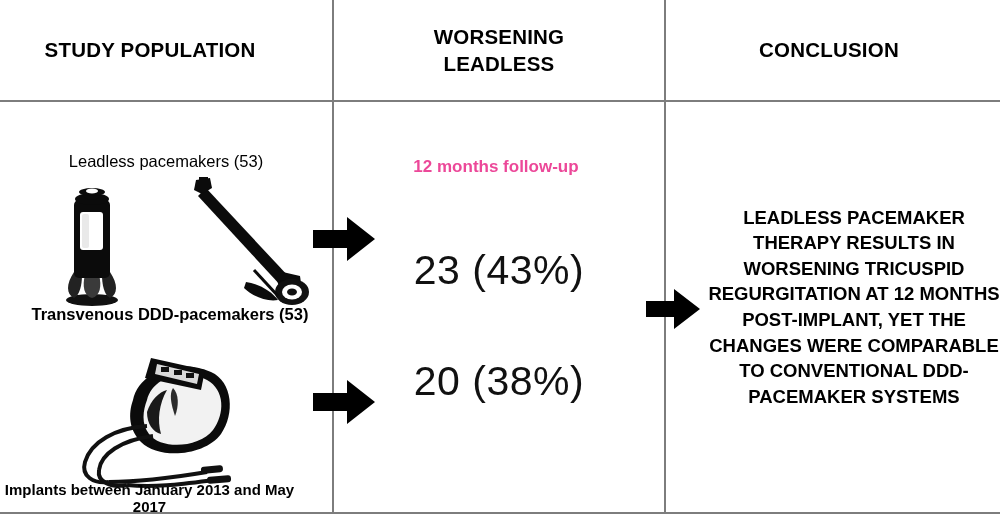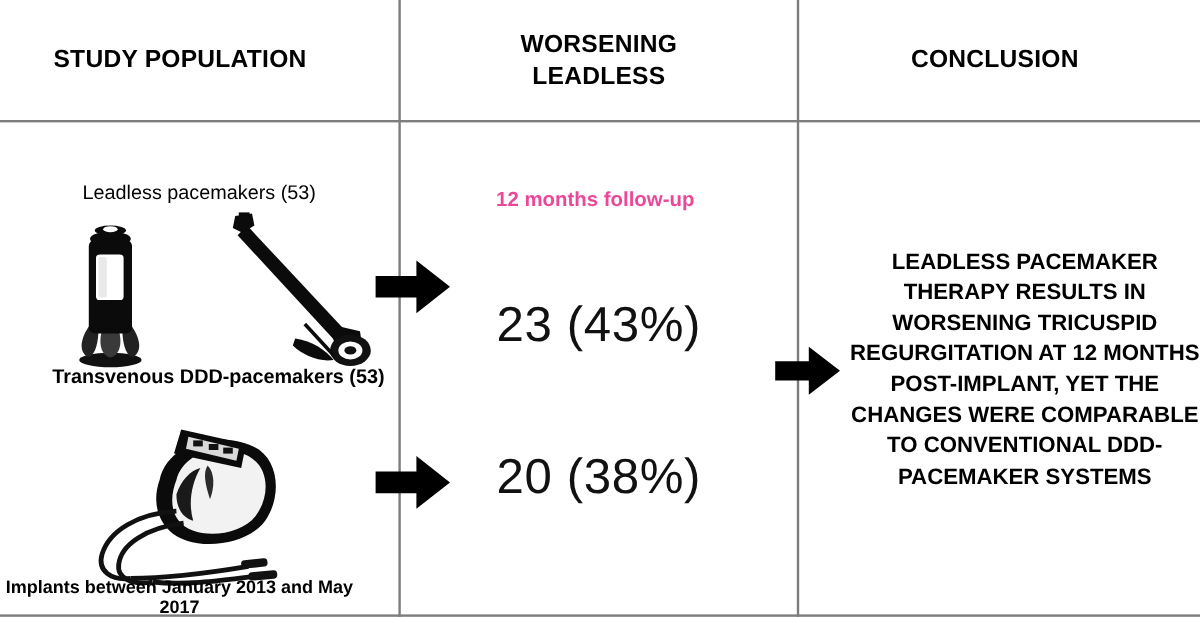"Transvenous DDD-pacemakers (53)" .label-transvenous { left: 16px -> 4px }
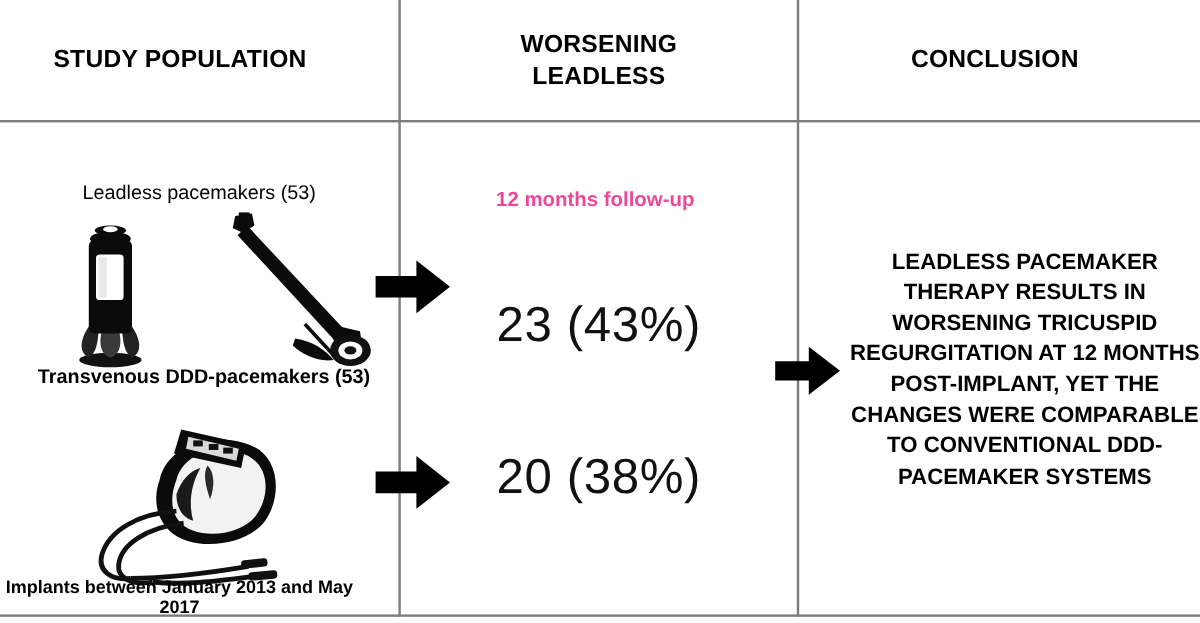"20 (38%)" .result.r2 { top: 272px -> 256px }
